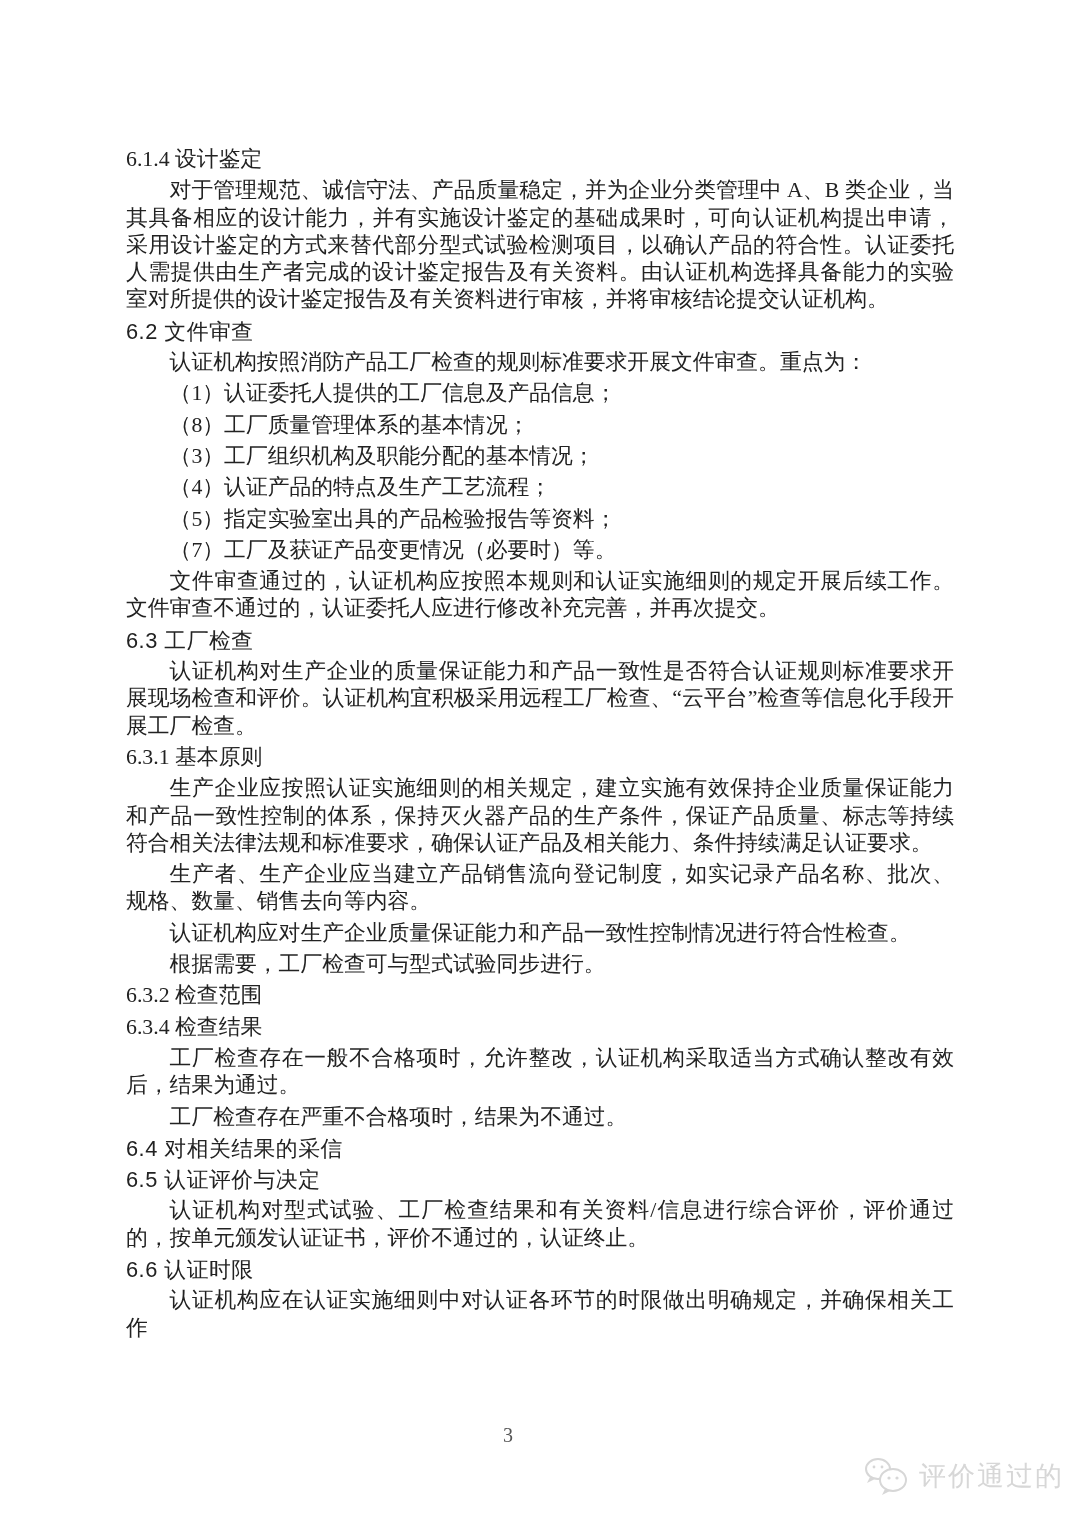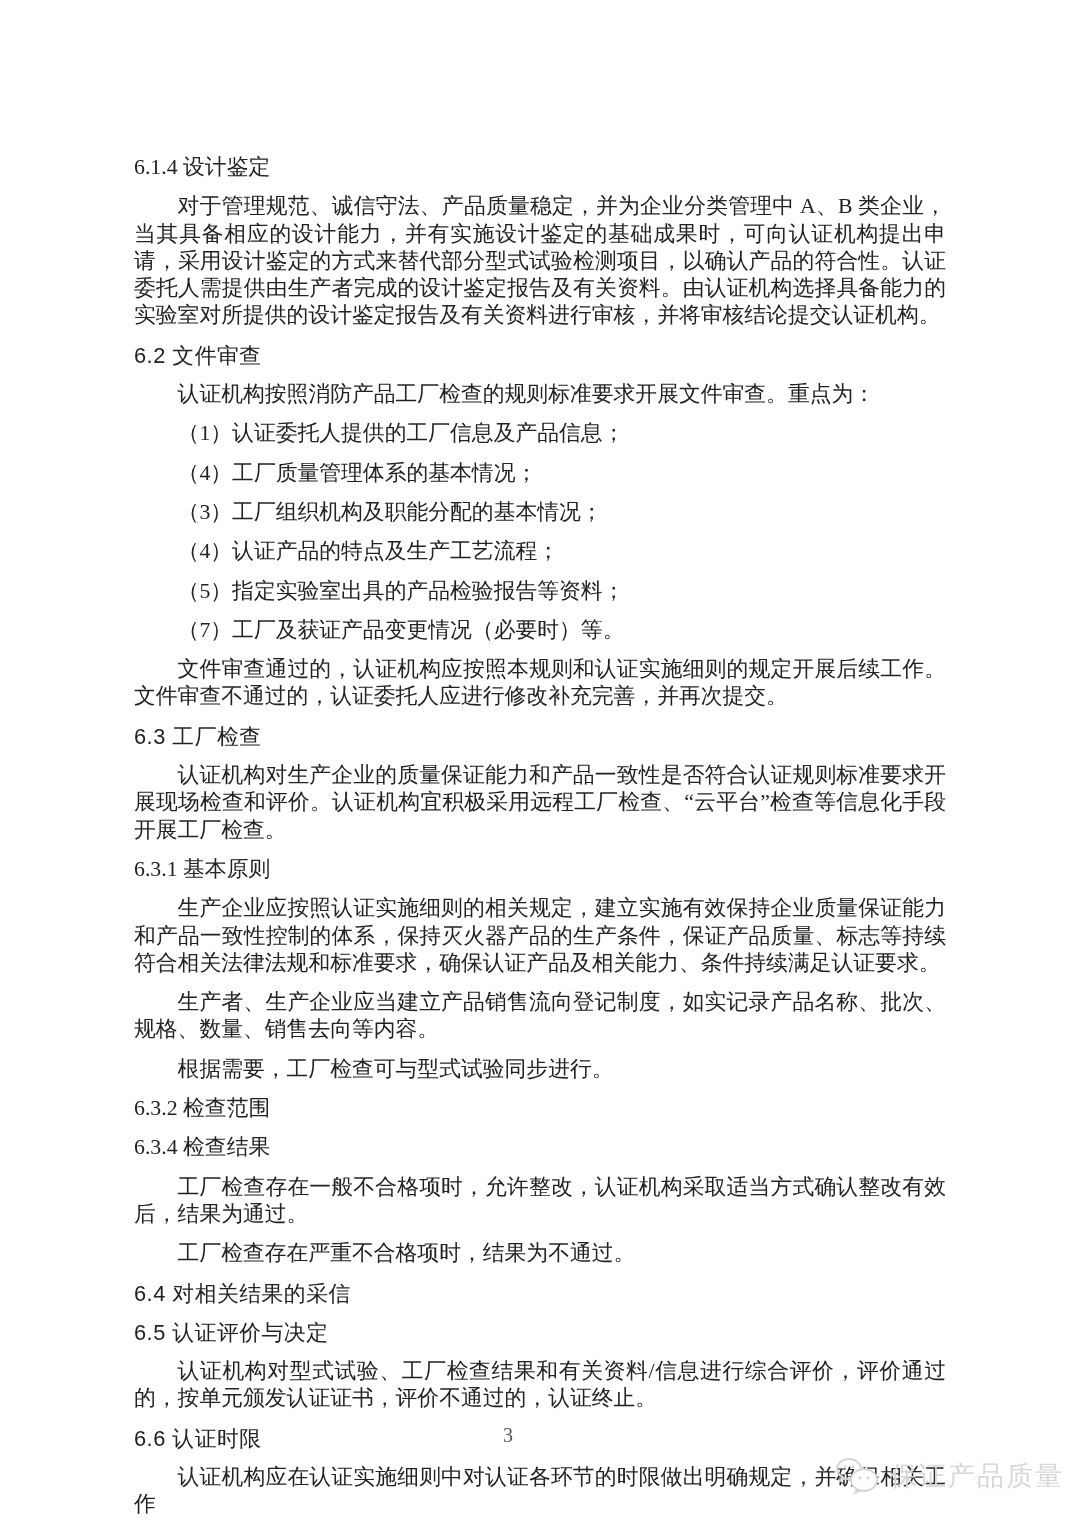"6.1.4 设计鉴定" .block { margin: 12px -> 4px }
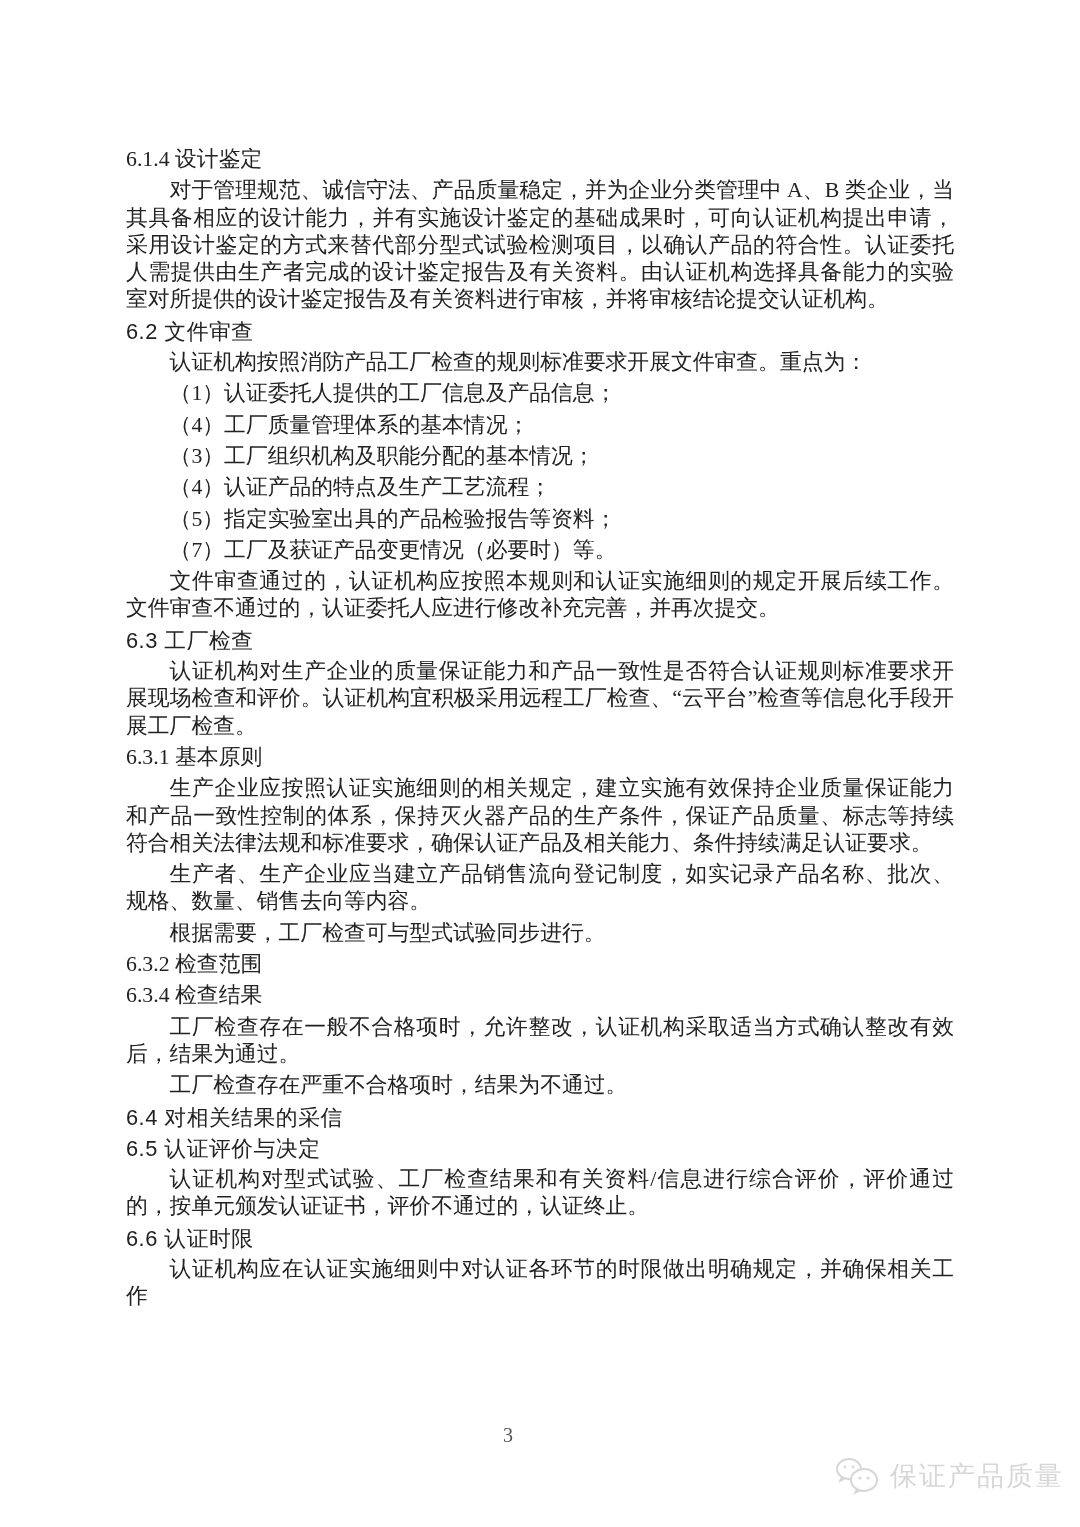"（4）工厂质量管理体系的基本情况；" div.block { text: 4 -> 8 }
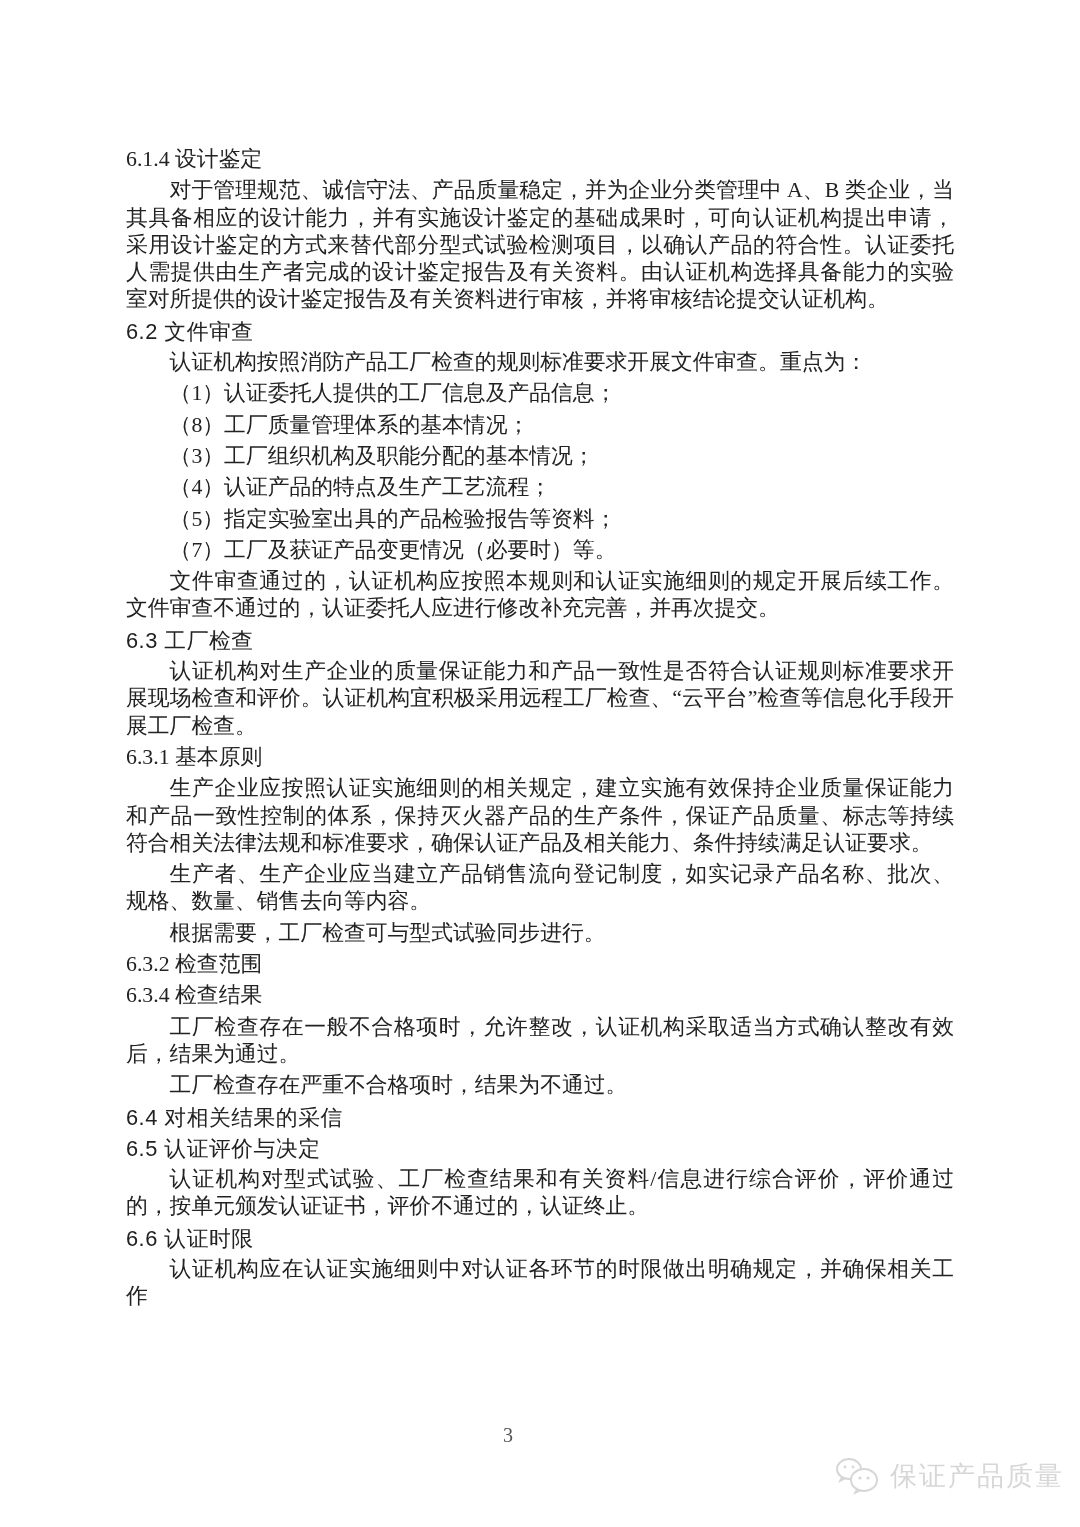"认证机构应对生产企业质量保证能力和产品一致性控制情况进行符合性检查。" div.block { html: none -> <div>认证机构应对生产企业质量保证能力和产品一致性控制情况进行符合性检查。</div> }
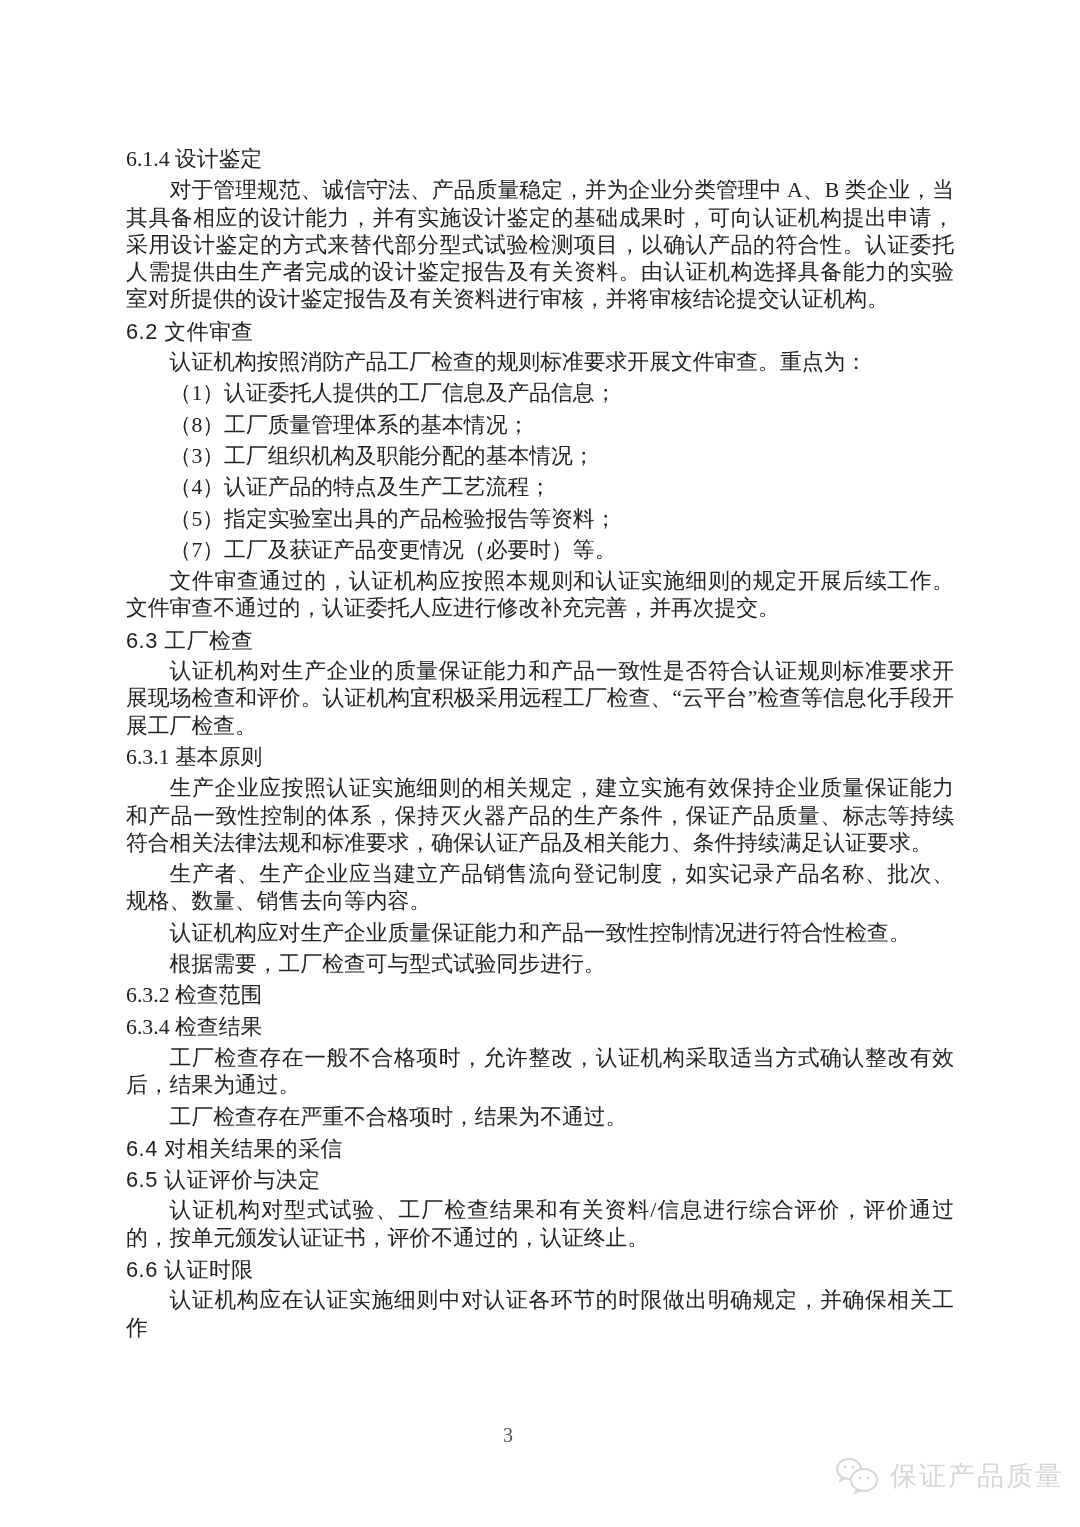"保证产品质量" span { text: 保证产品质量 -> 评价通过的 }
